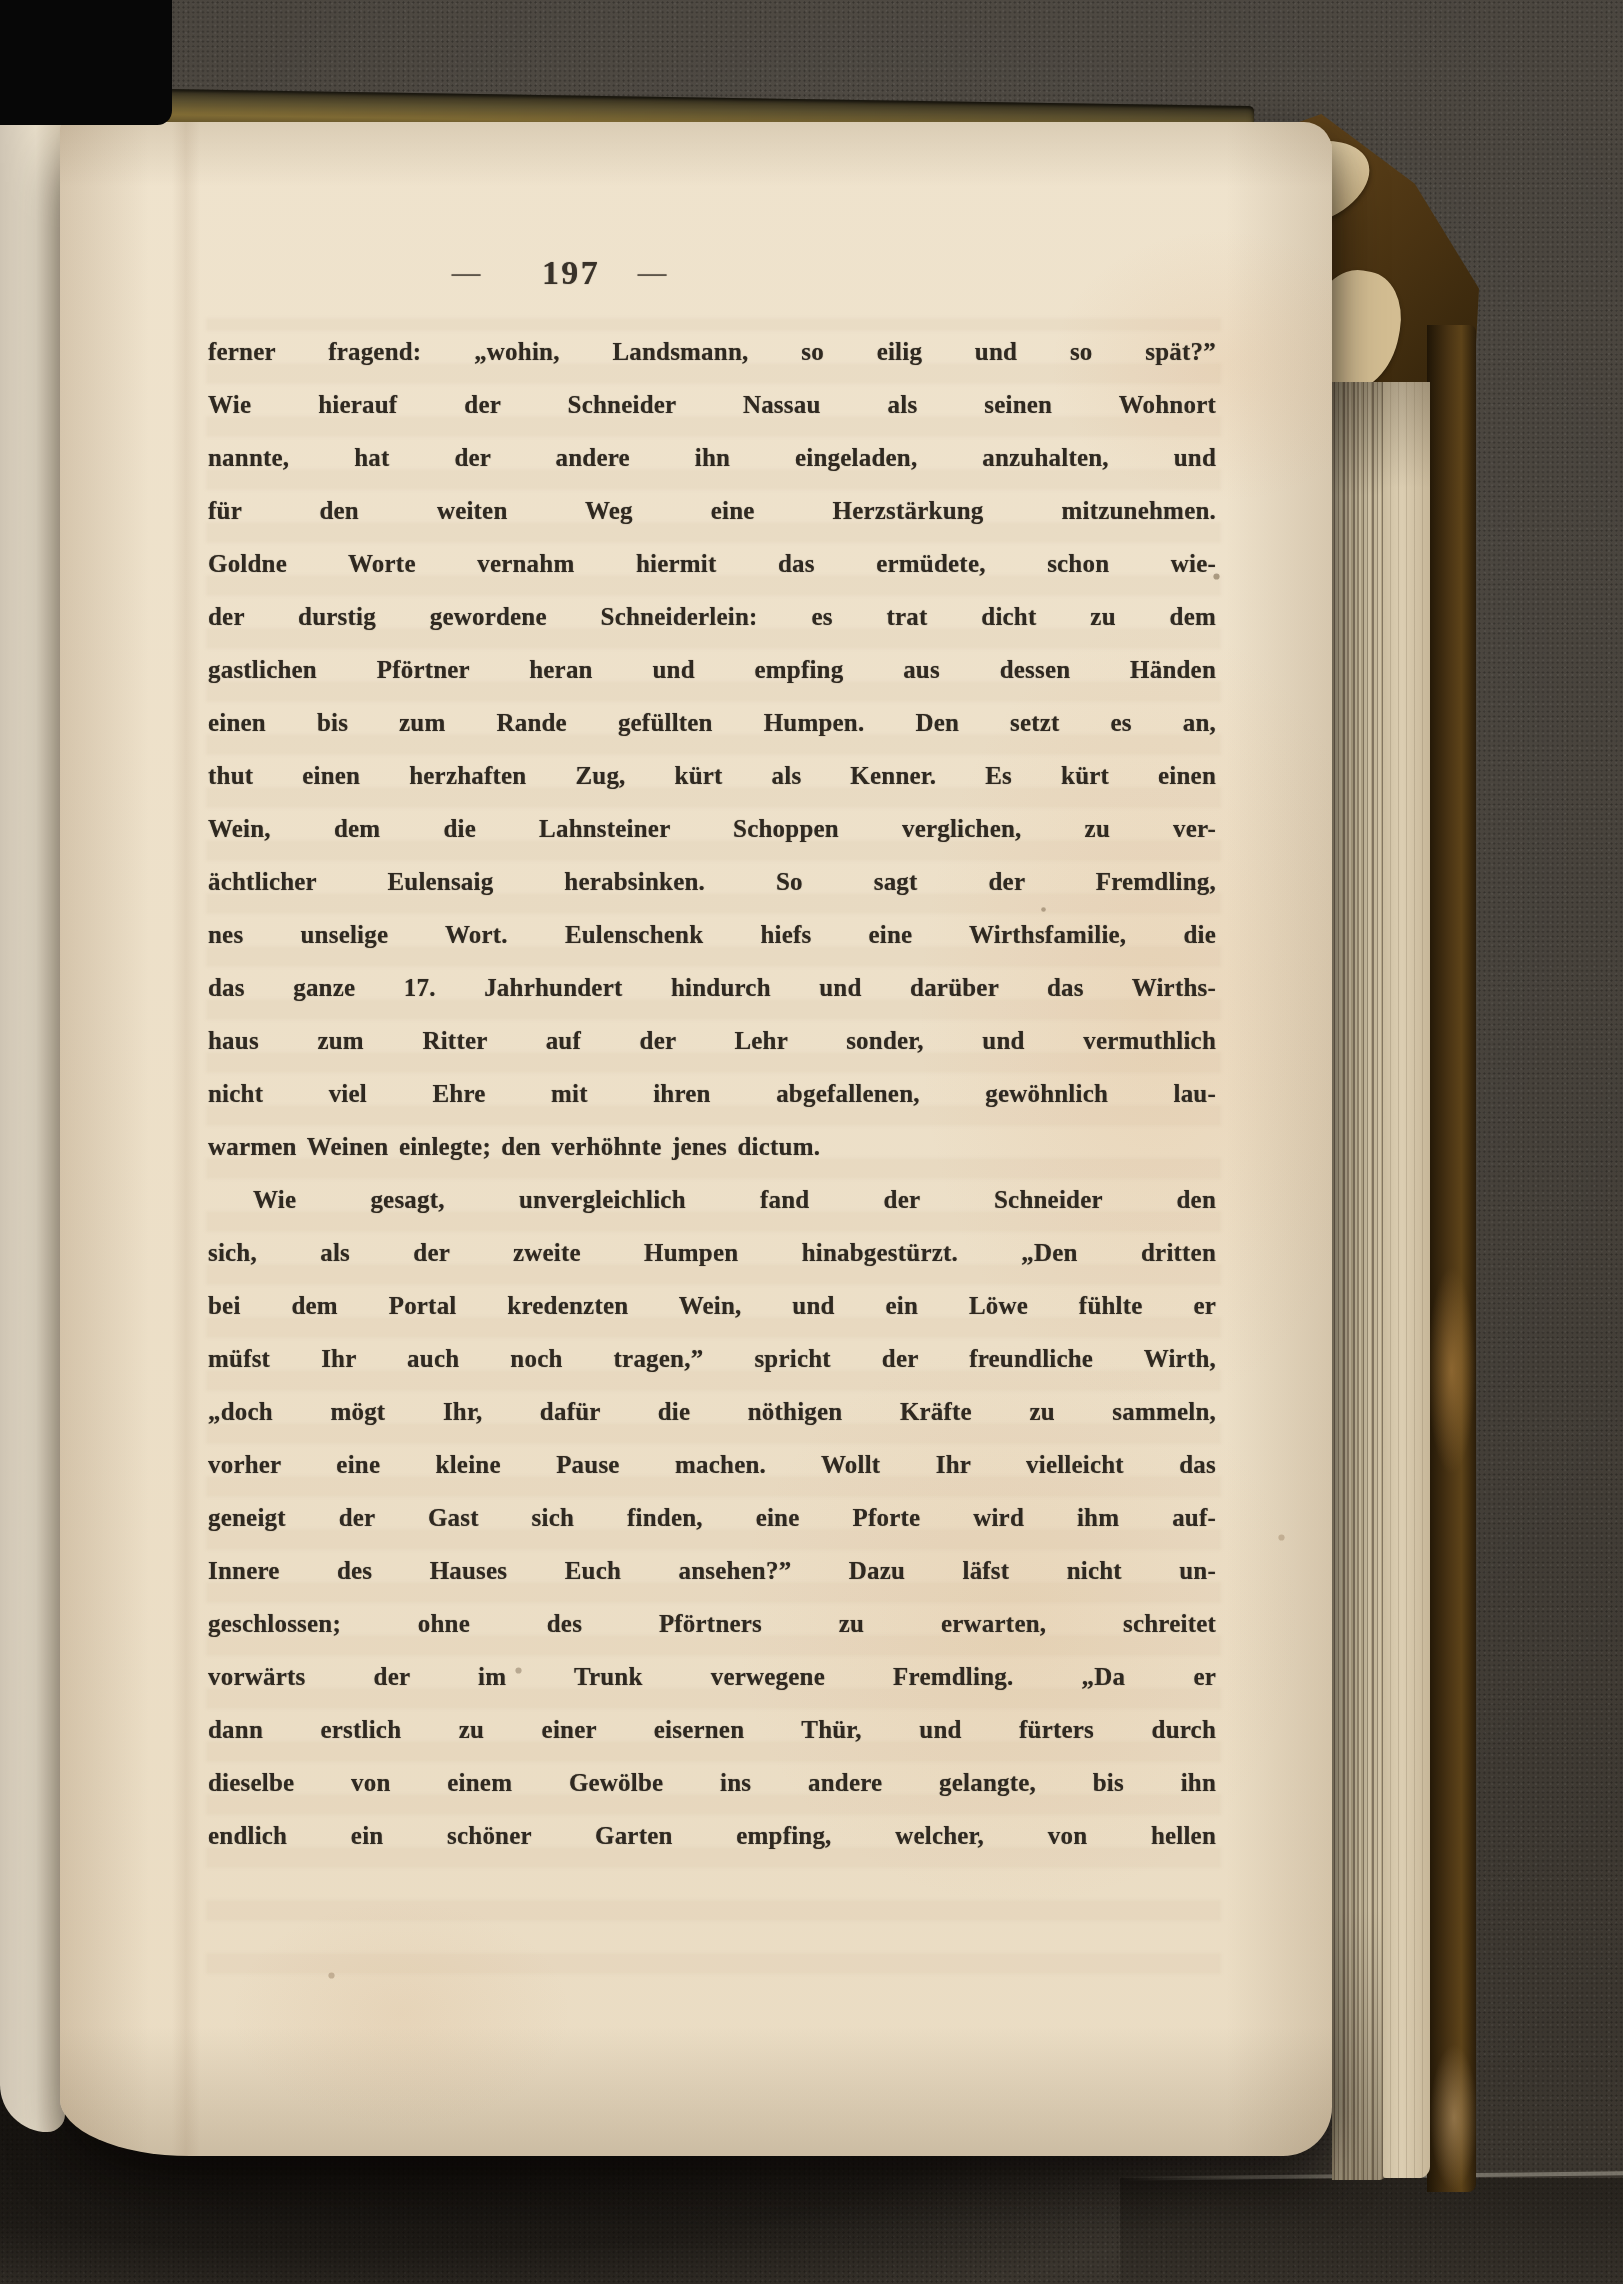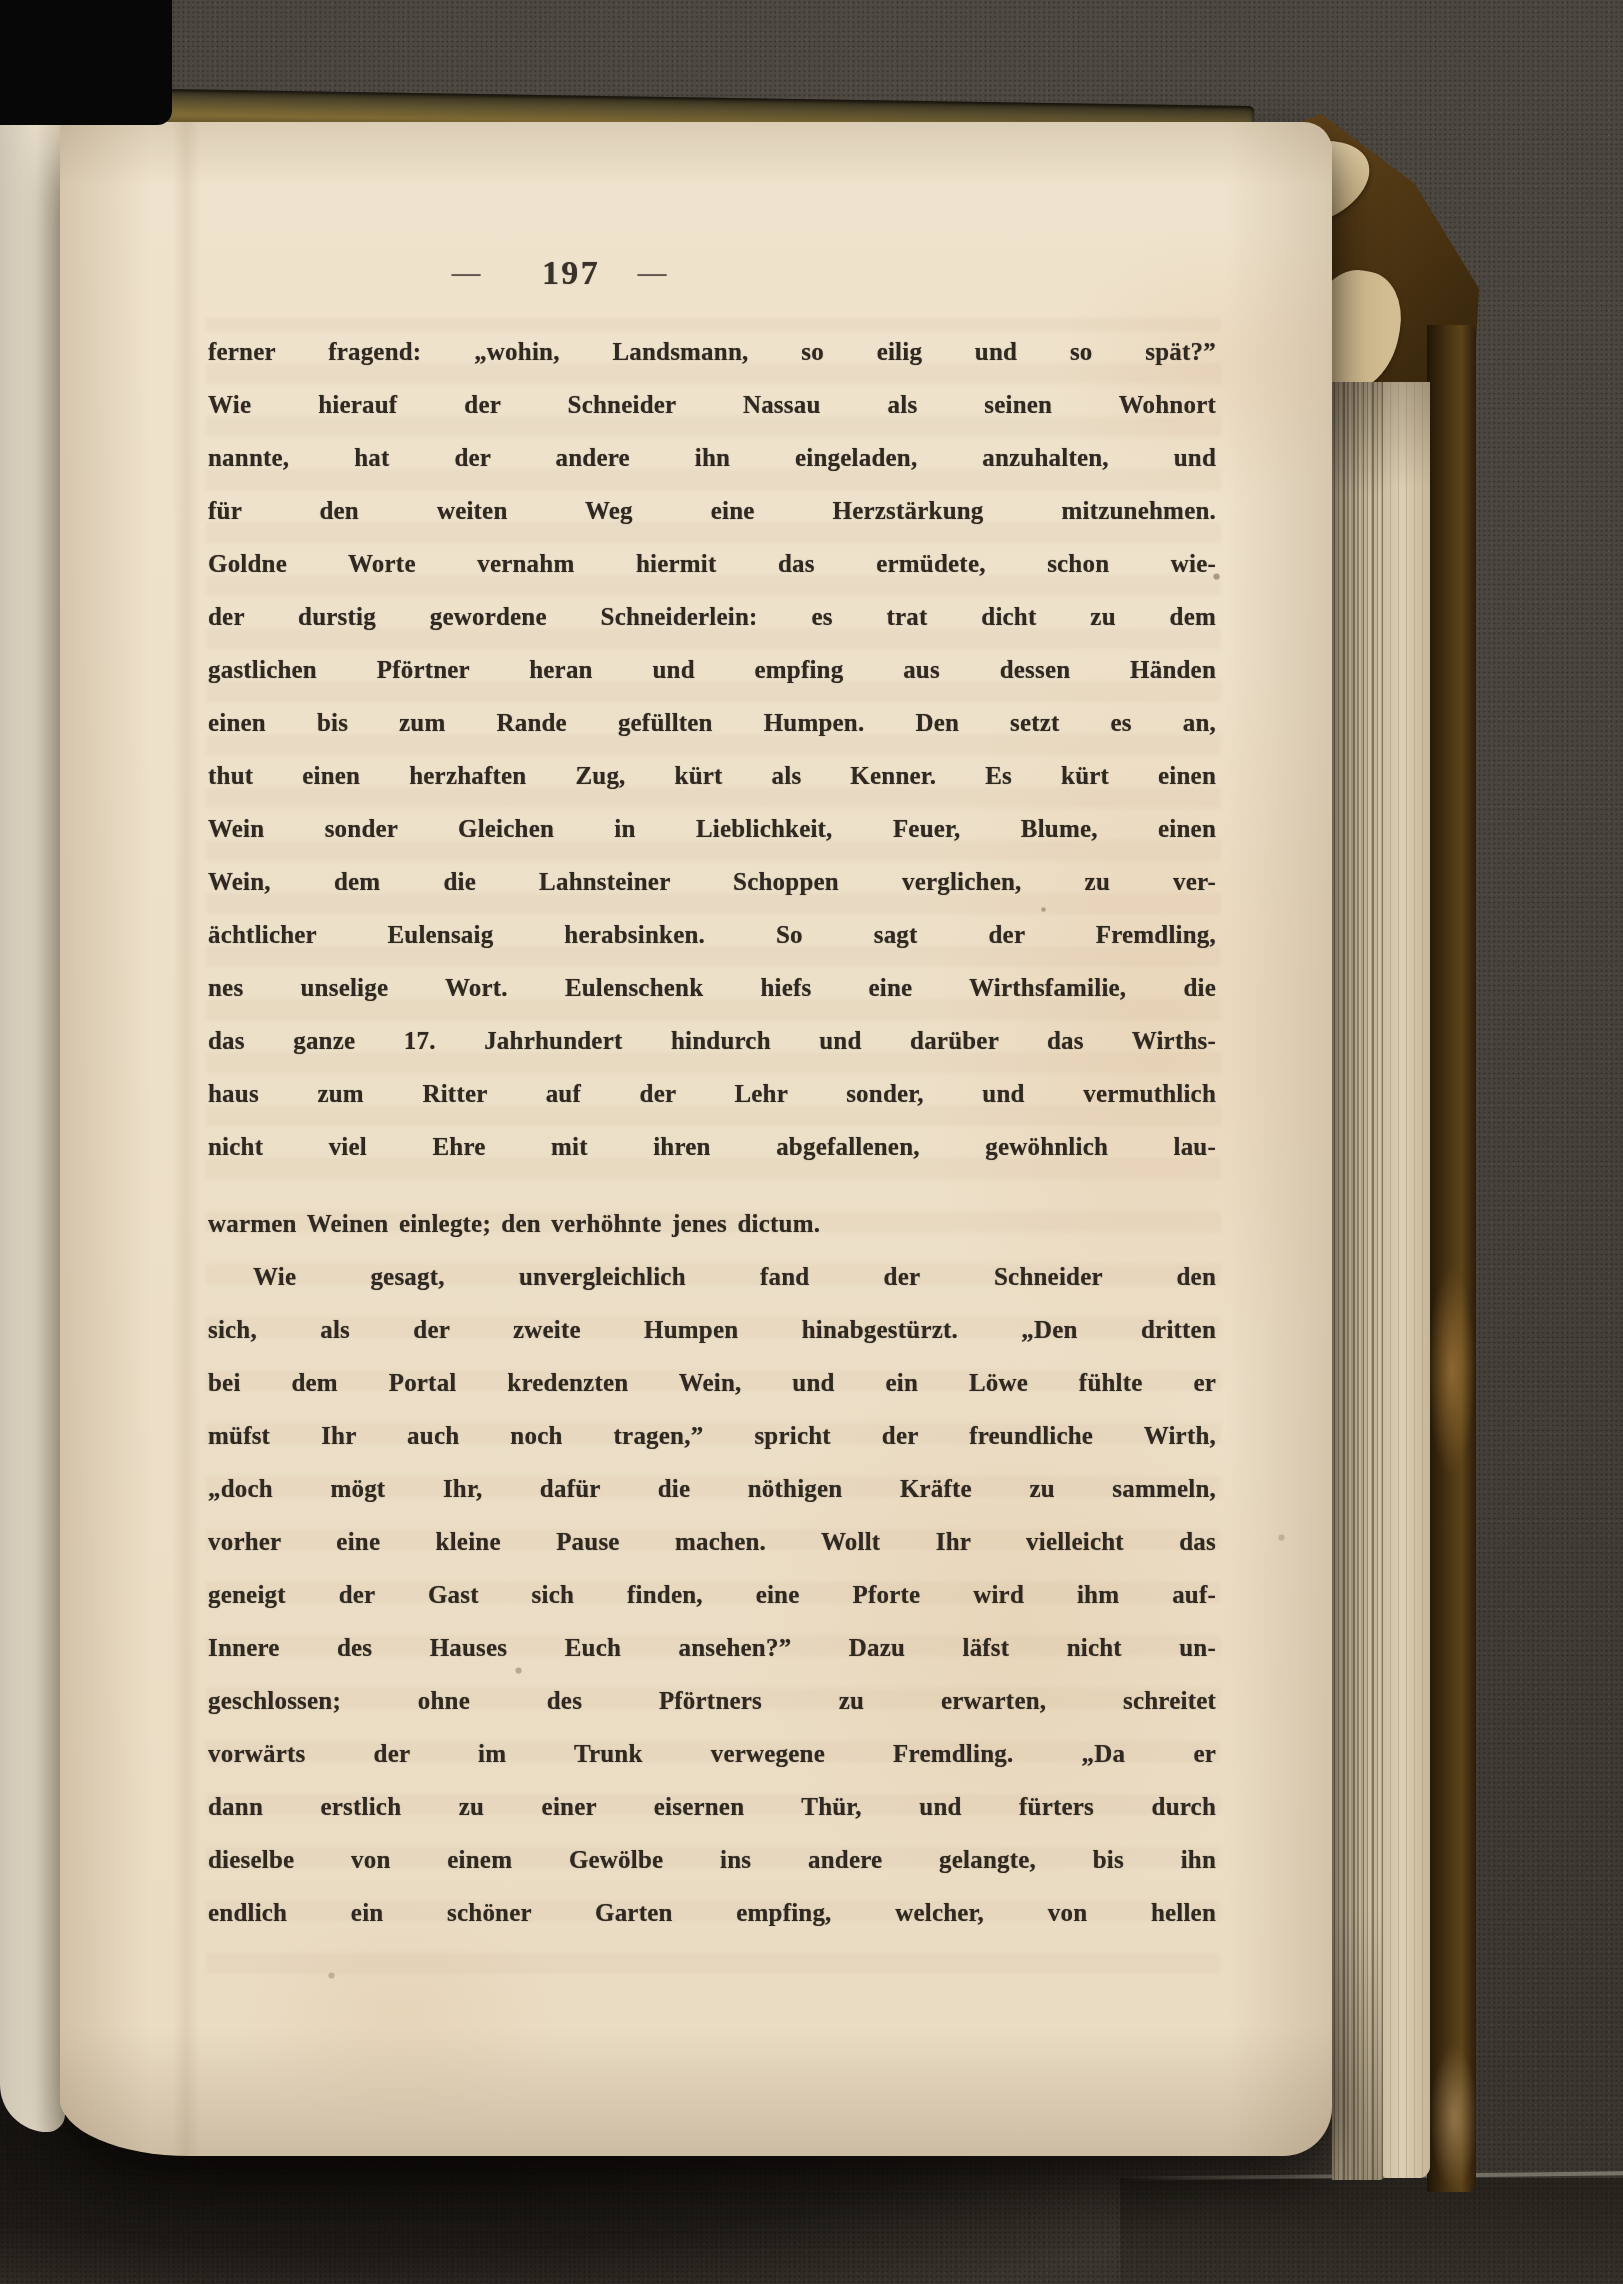"Wein sonder Gleichen in Lieblichkeit," div.line { html: <div>Wein sonder Gleichen in Lieblichkeit, Feuer, Blume, einen</div> -> none }
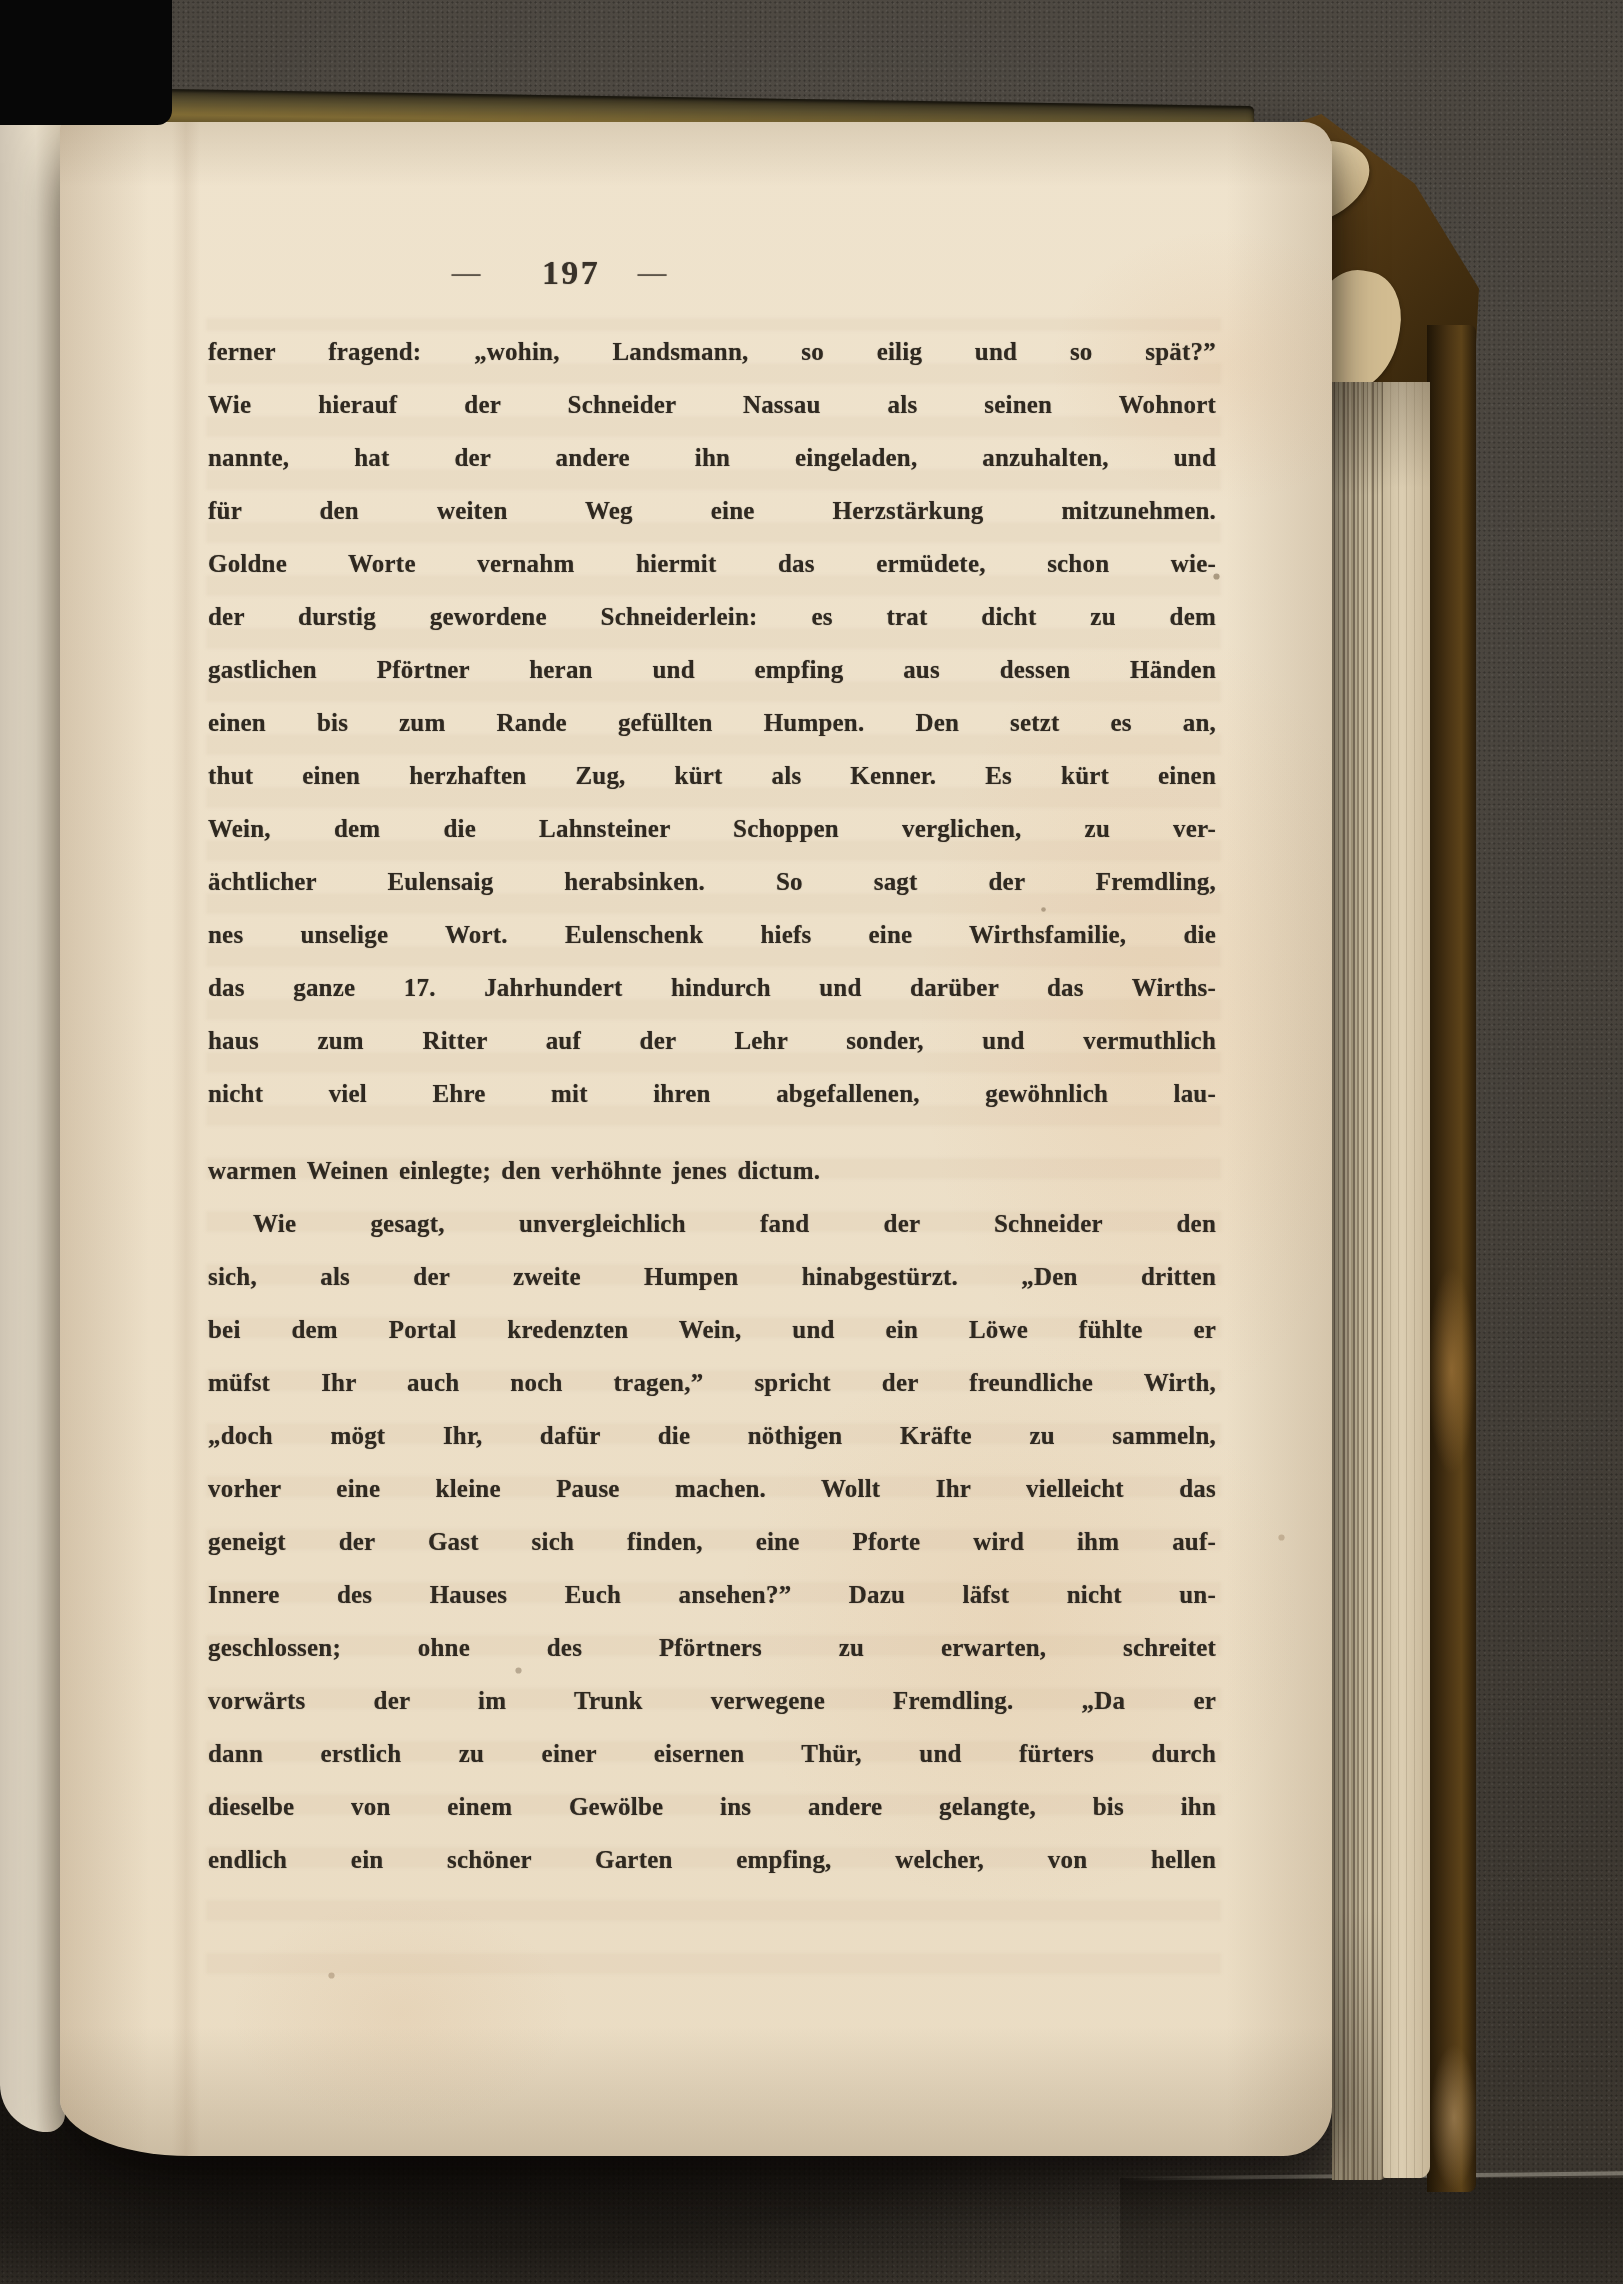"warmen Weinen einlegte; den verhöhnte" .line.pend { margin-top: 24px -> none }
